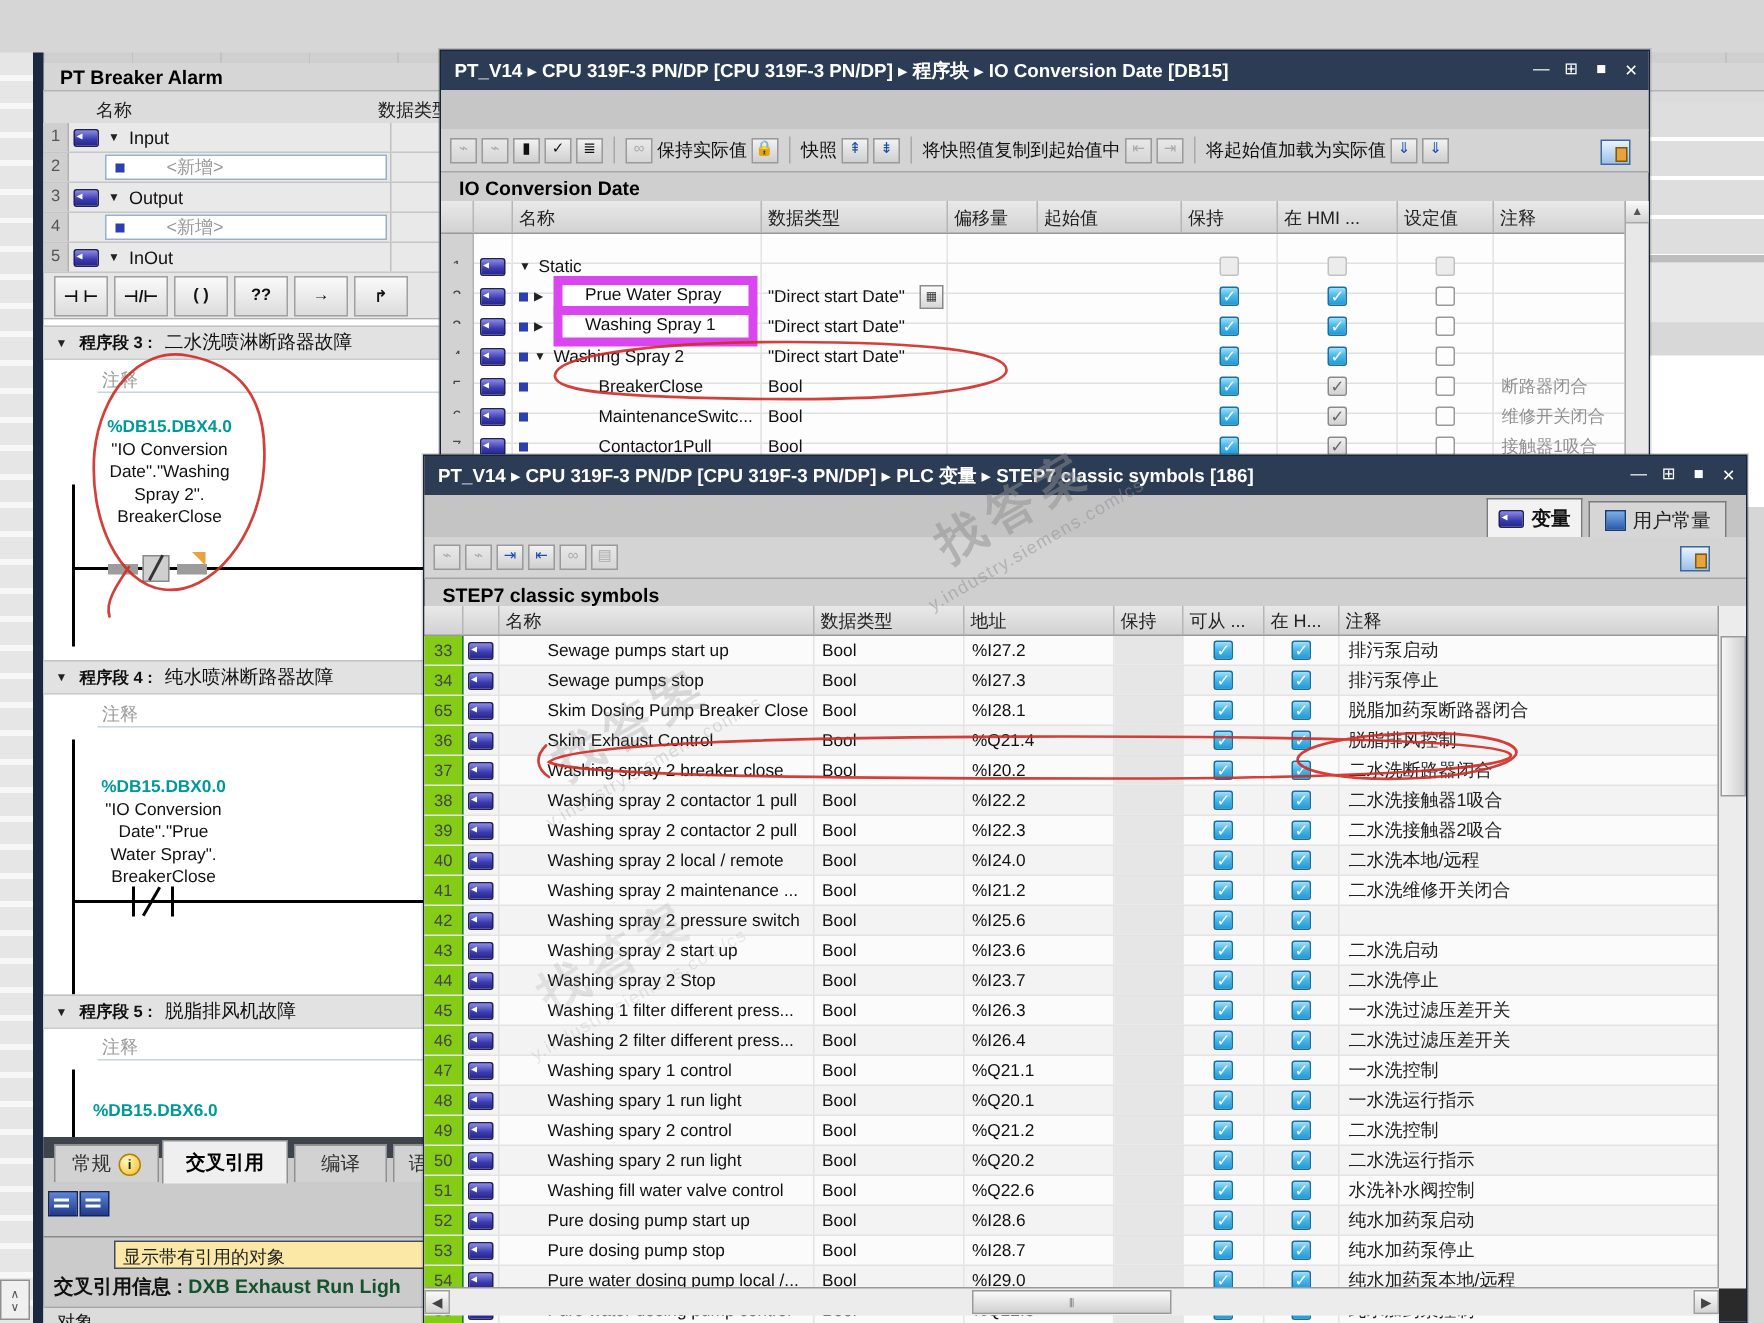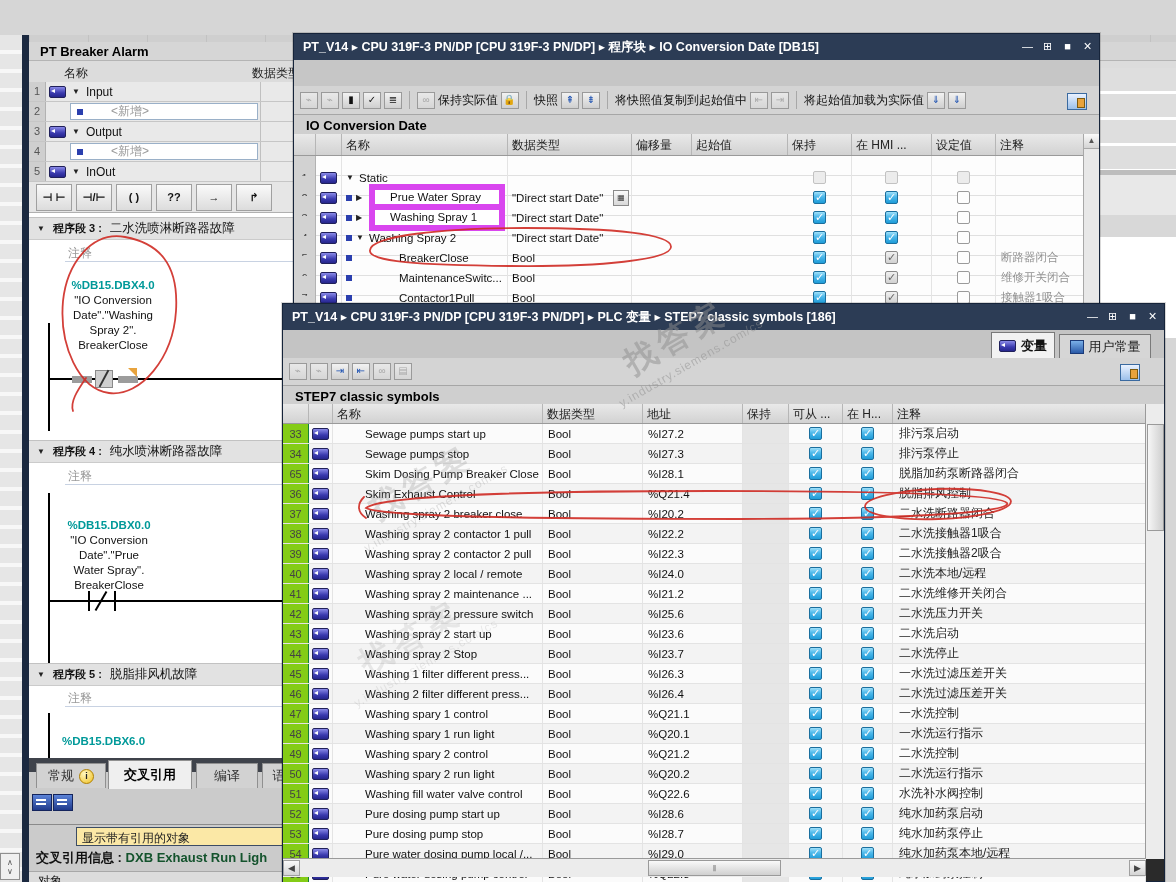"二水洗压力开关" div.cmtc2 { html: <div>二水洗压力开关</div> -> none }
